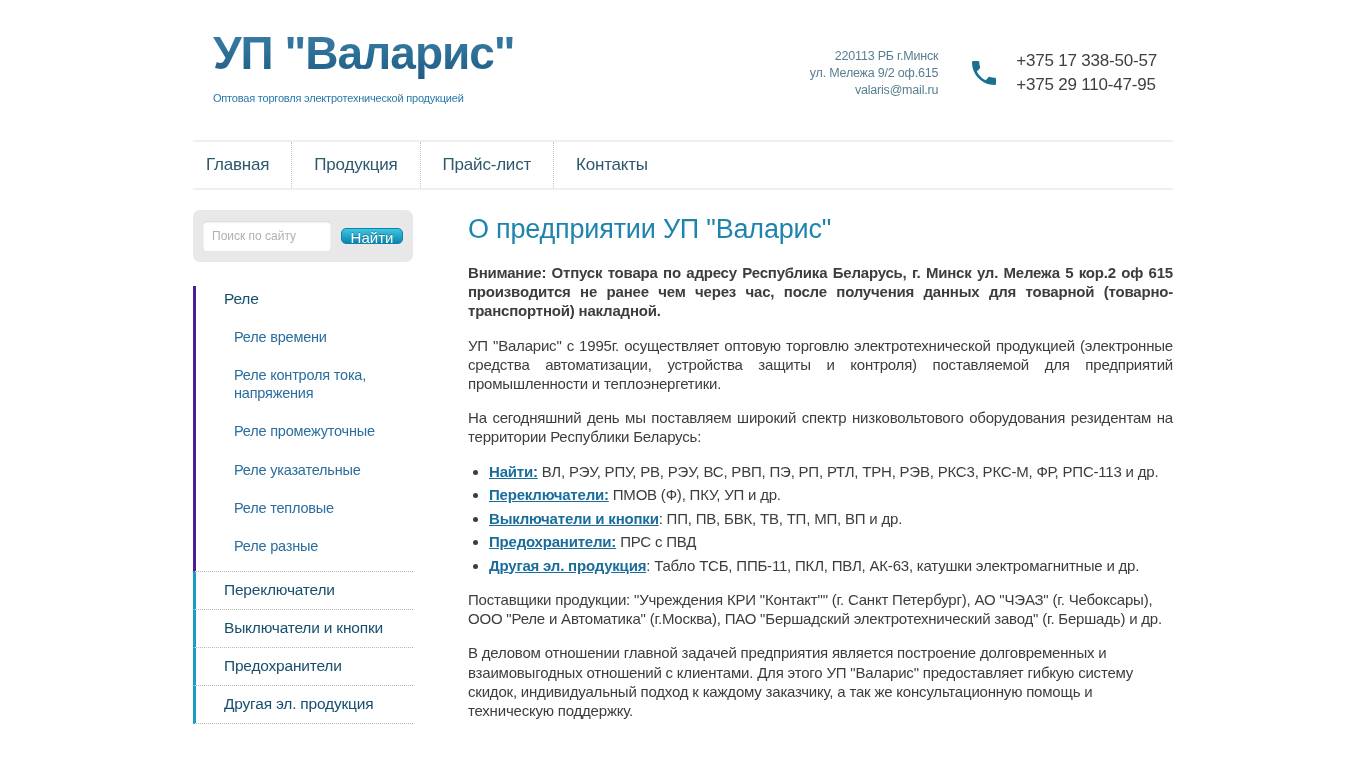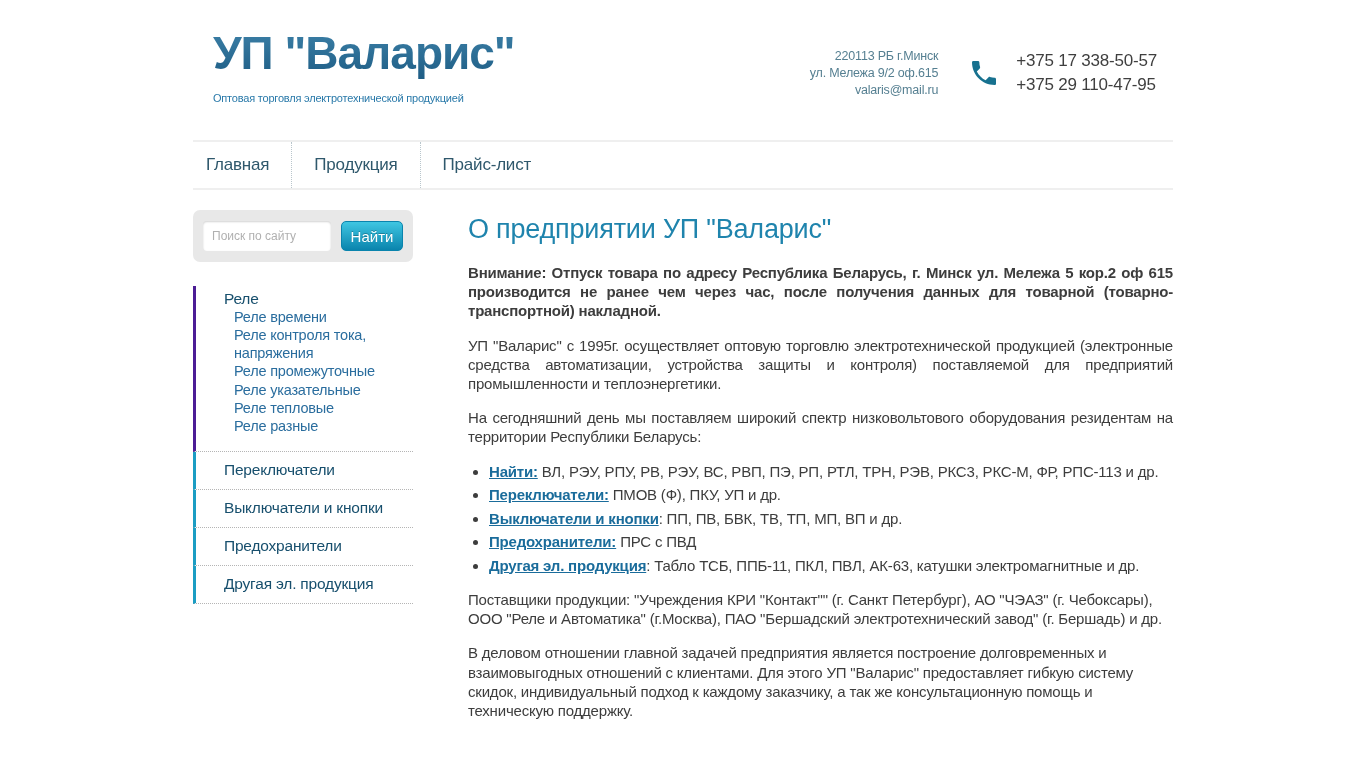"Контакты" li { html: none -> <li> <a>Контакты</a> </li> }
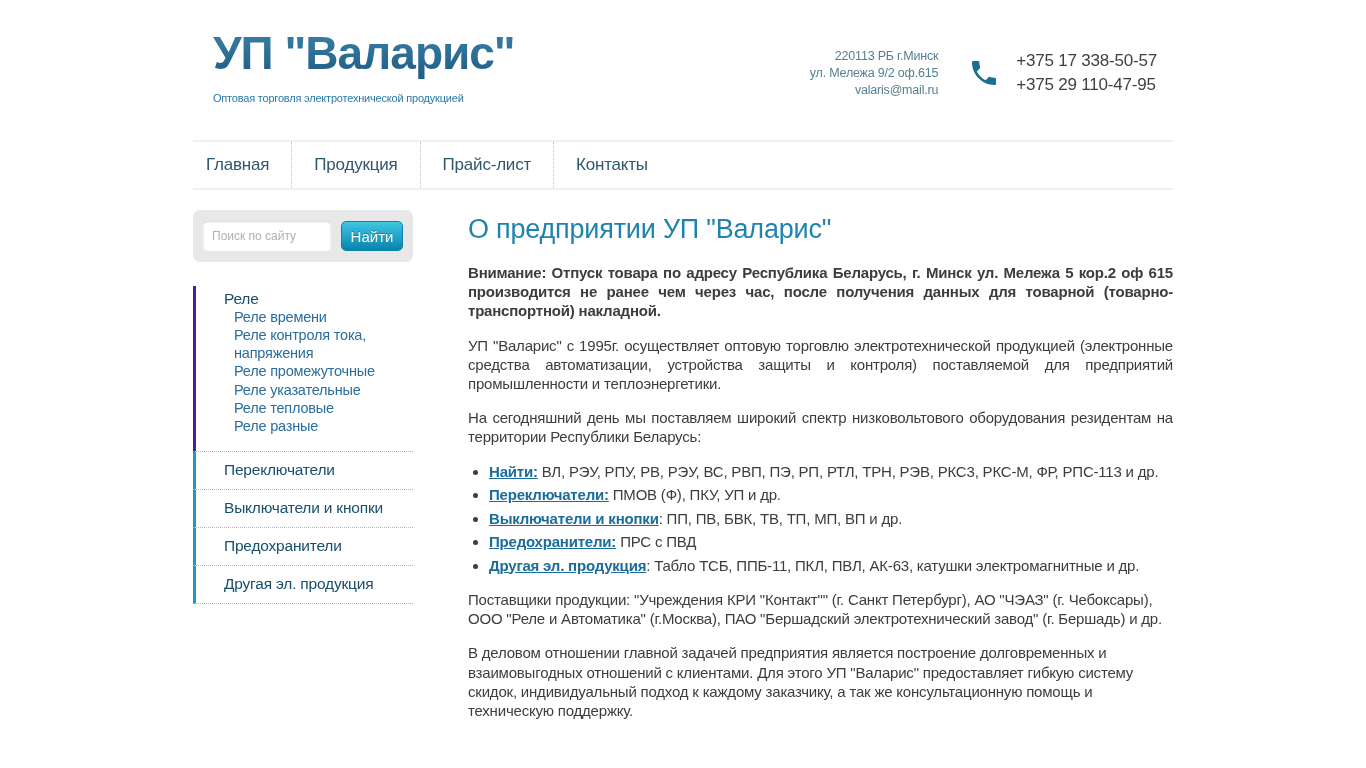"Найти" .search-btn { height: 30px -> 16px }
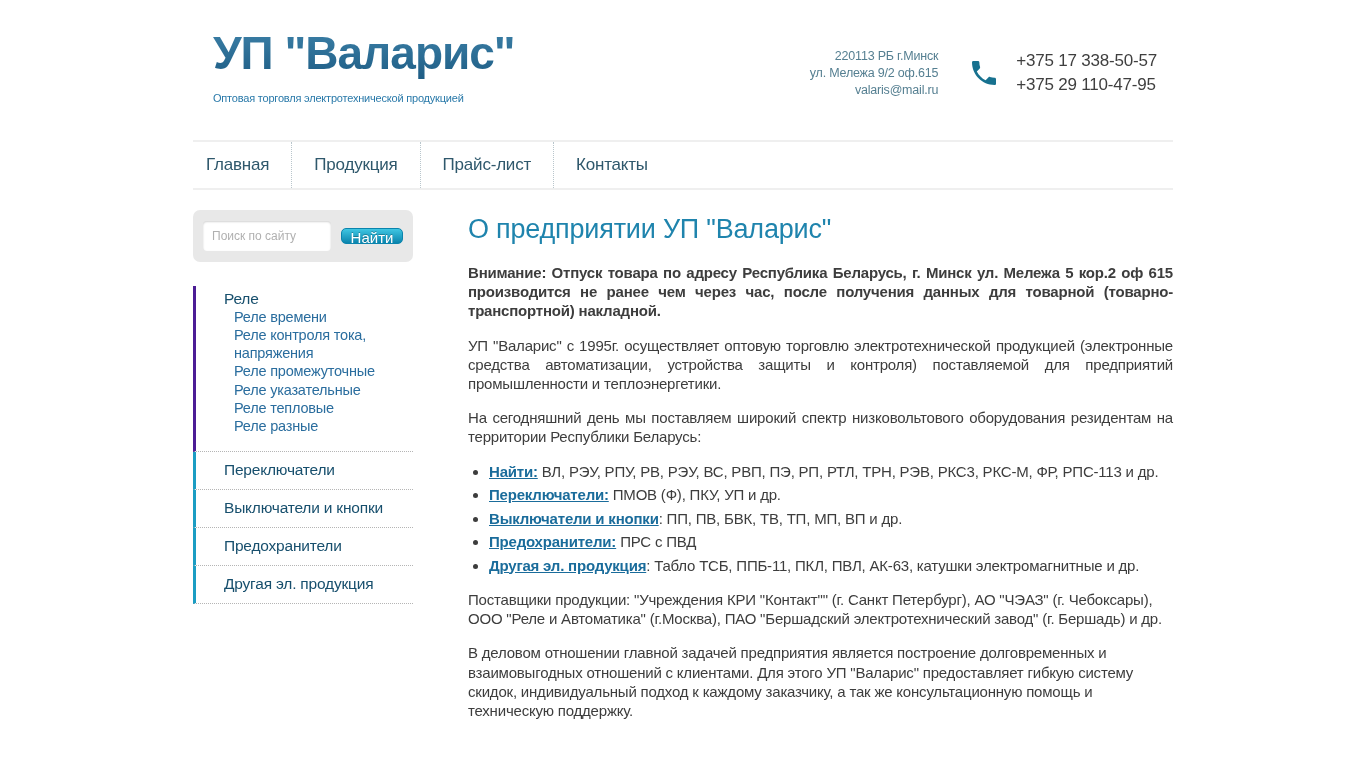"Реле времени" .menu-child { margin-top: 0 -> 20px }
